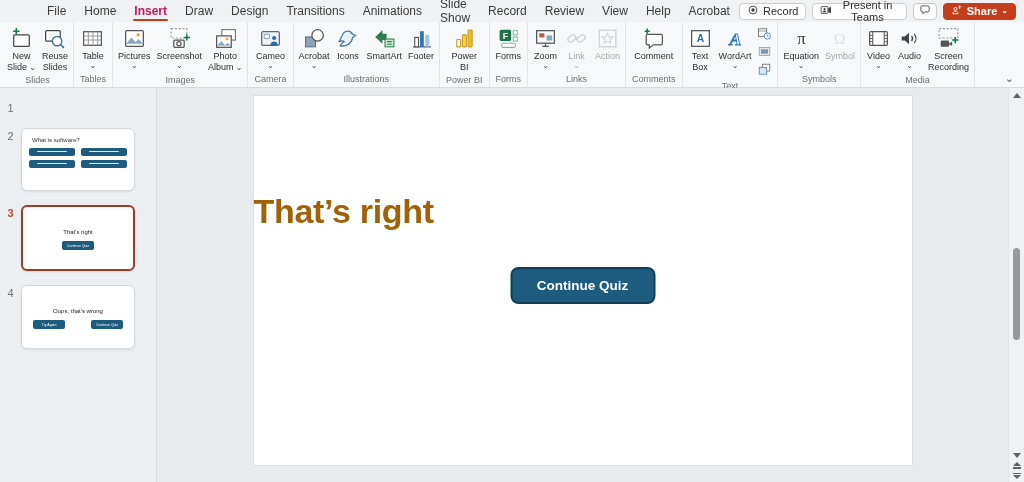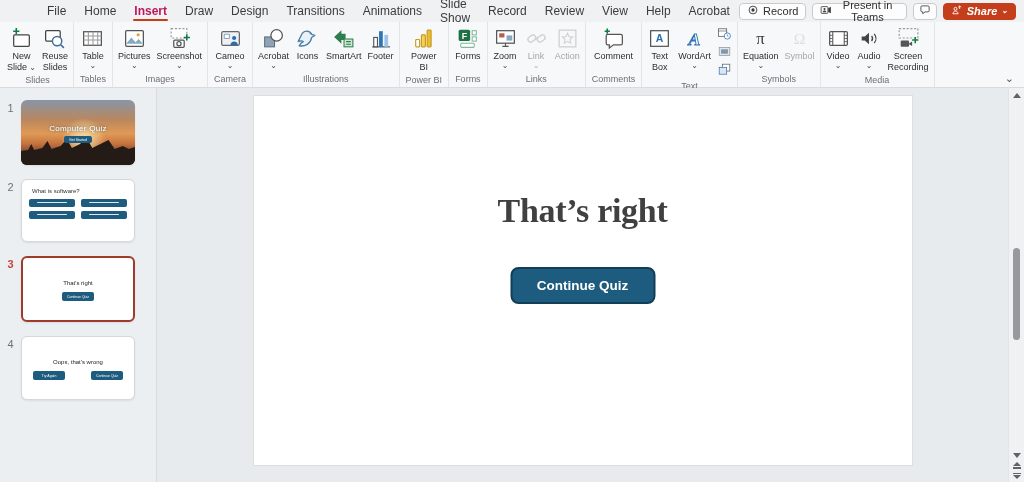"Share" .tb-btn.share { font-style: italic -> none }
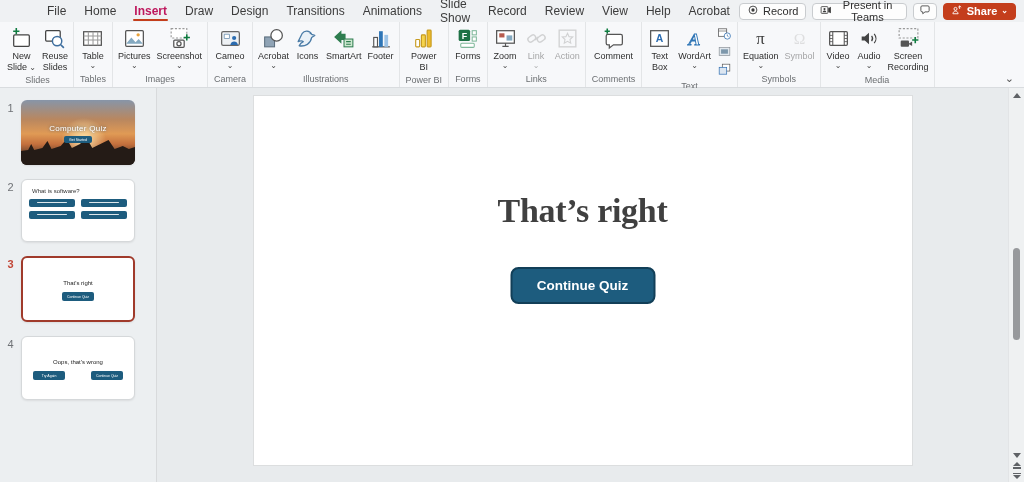"Photo" div.rbtn { html: none -> <div> <div> <svg> <rect></rect> <rect></rect> <circle></circle> <path></path> </svg> </div> <div> <div>Photo</div> <div>Album<span> ⌄</span></div> </div> </div> }
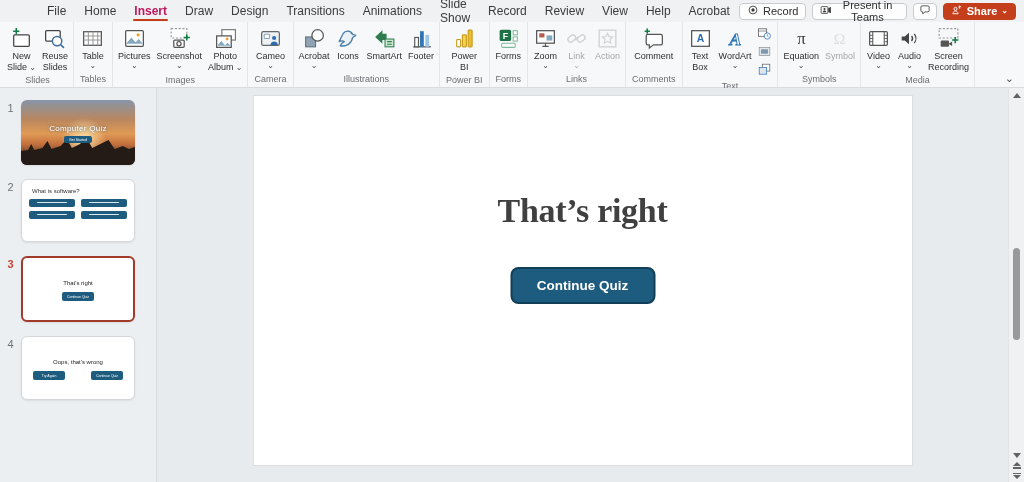"Computer Quiz" div.tbox { html: <div> <svg> <path></path> </svg> <div>Computer Quiz</div> <div>Get Started</div> </div> -> none }
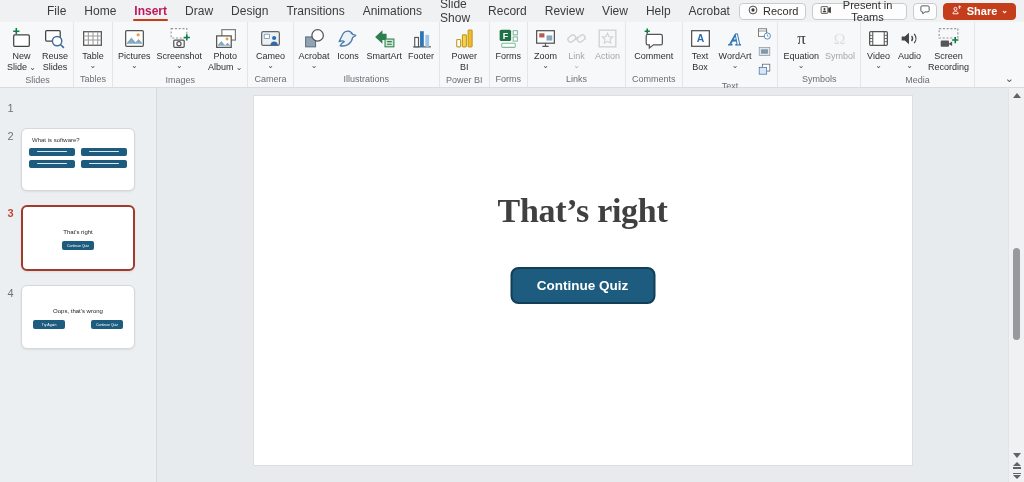"That’s right" .slide-title { color: #404040 -> #a16207; font-family: Liberation Serif, serif -> none; text-align: center -> left }
